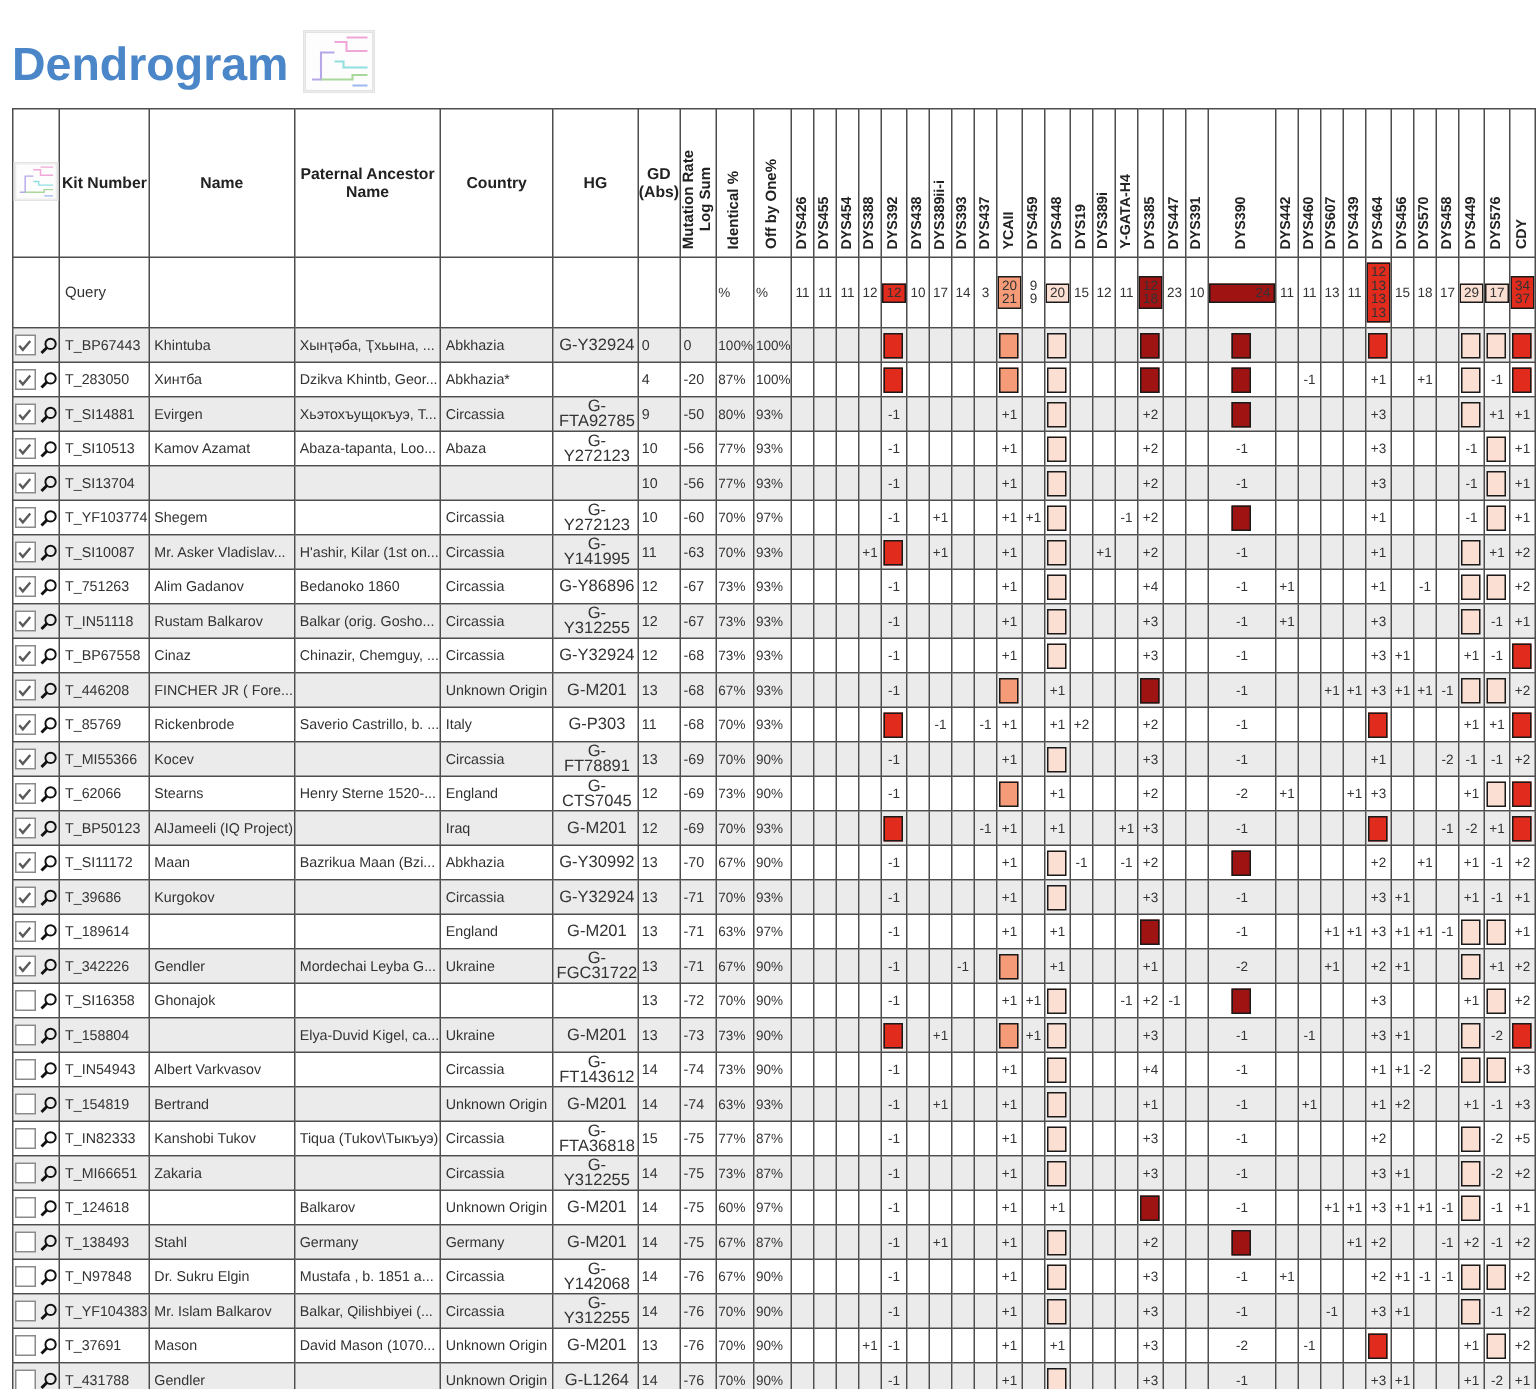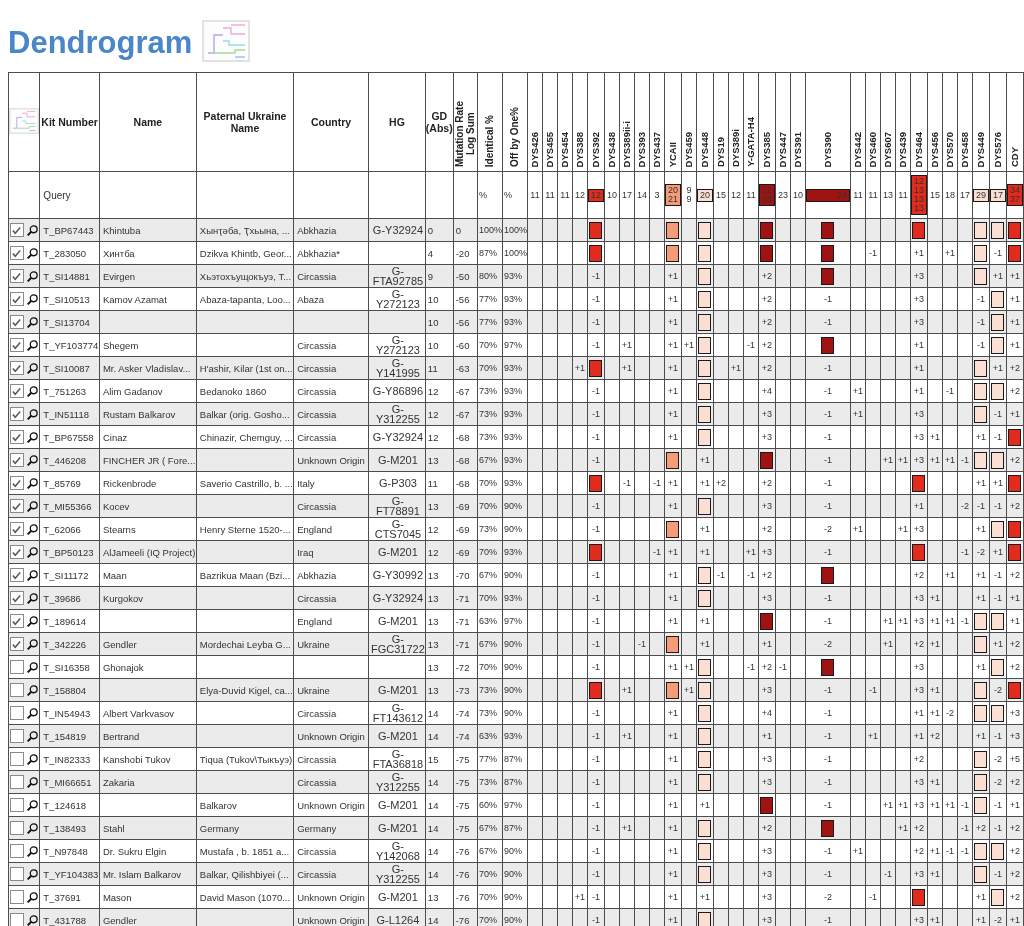"Paternal Ukraine Name" th.fh { text: Ukraine -> Ancestor }
